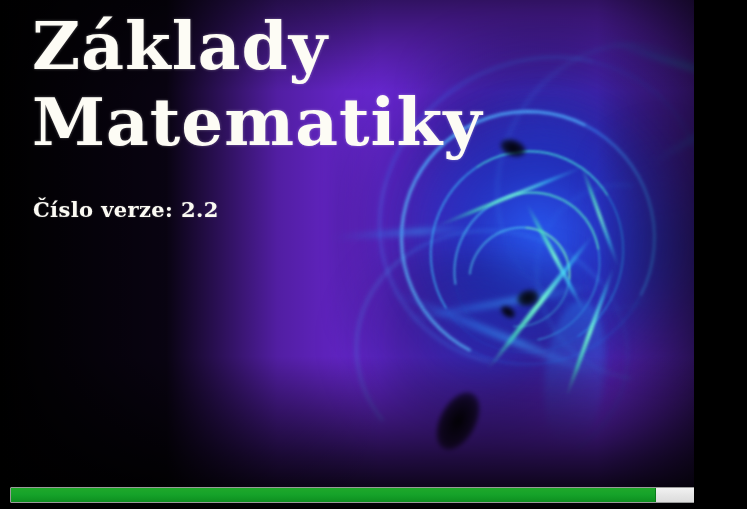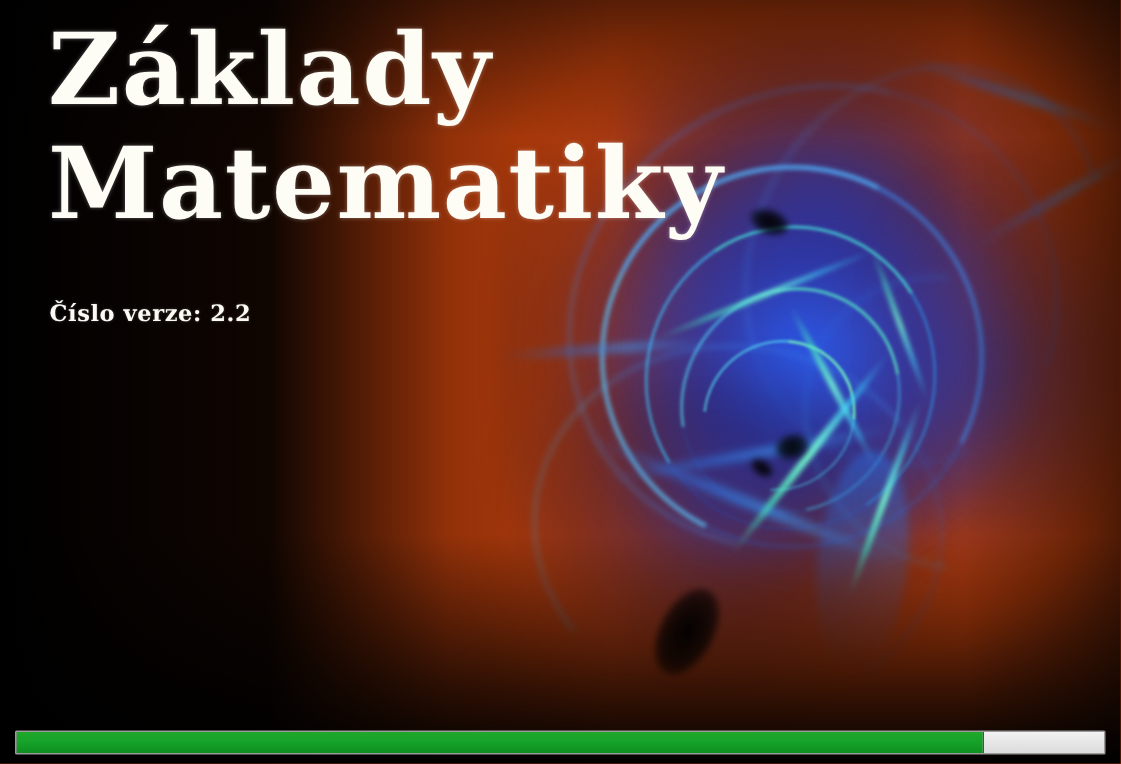"Základy" #splash { background: #c2410c -> #6d28d9; padding-left: none -> 40px; width: 747px -> 654px }
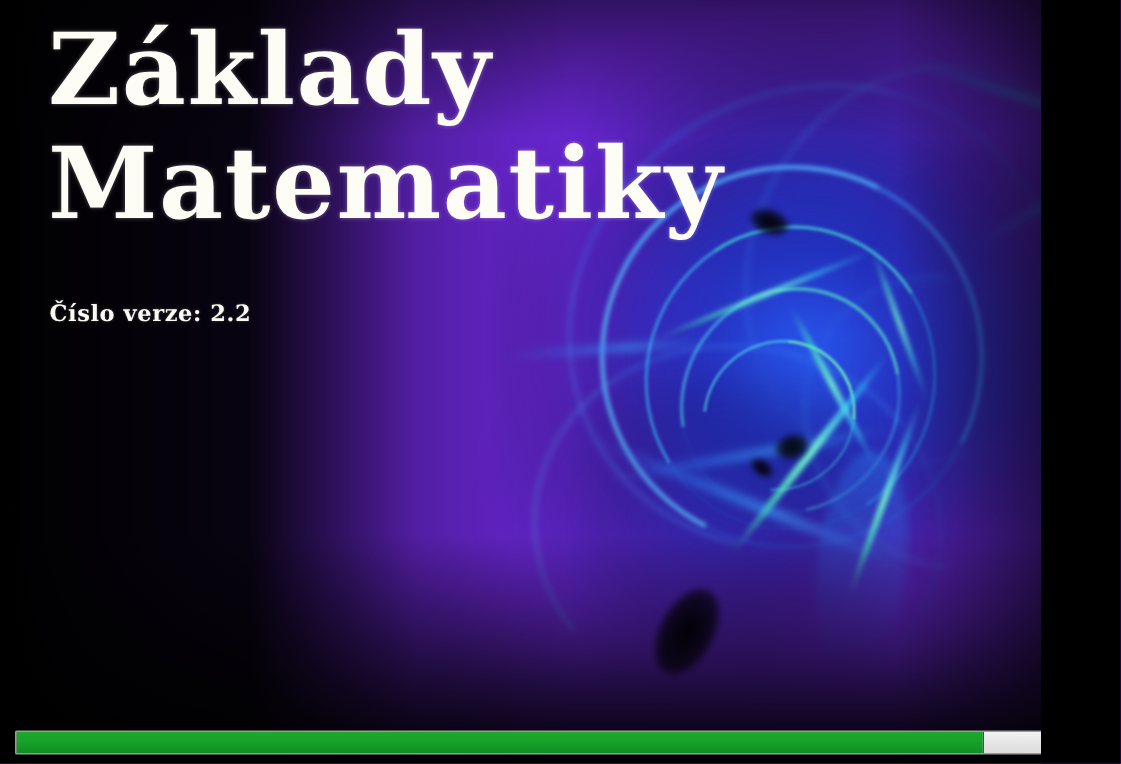"Číslo verze: 2.2" .info-line { font-size: 15px -> 21px }
